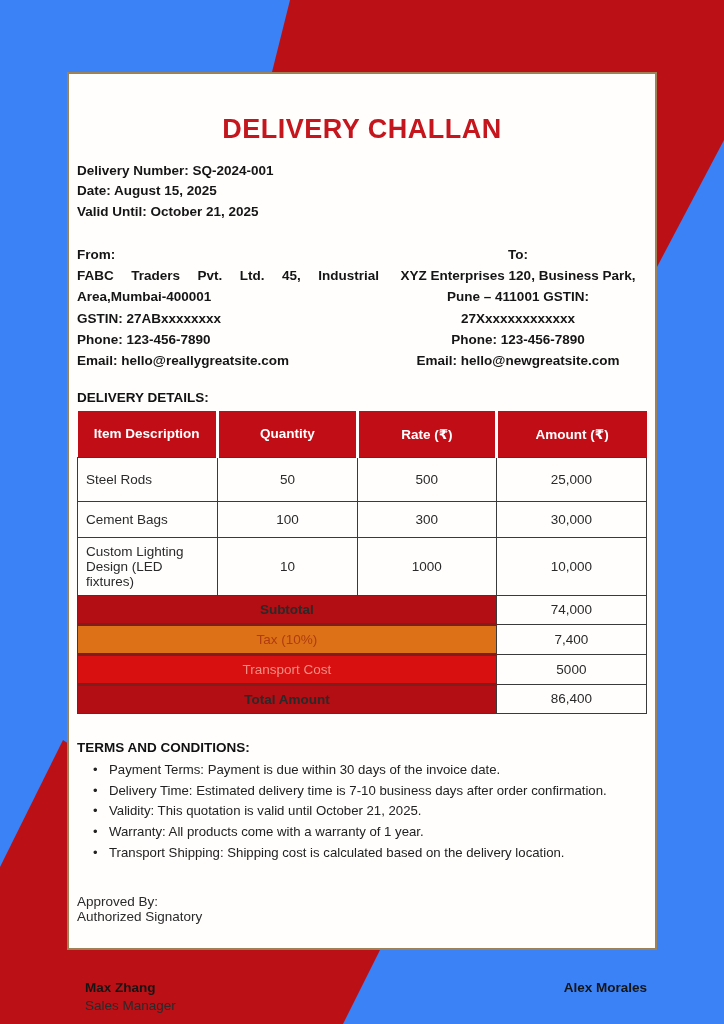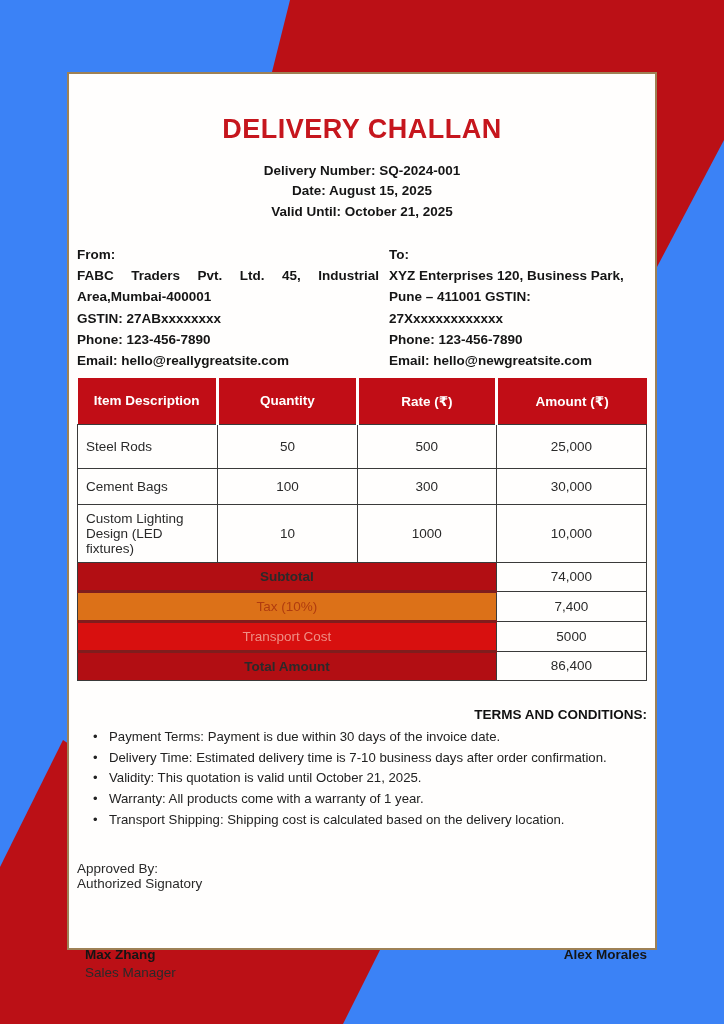"Delivery Number: SQ-2024-001" .meta { text-align: center -> none }
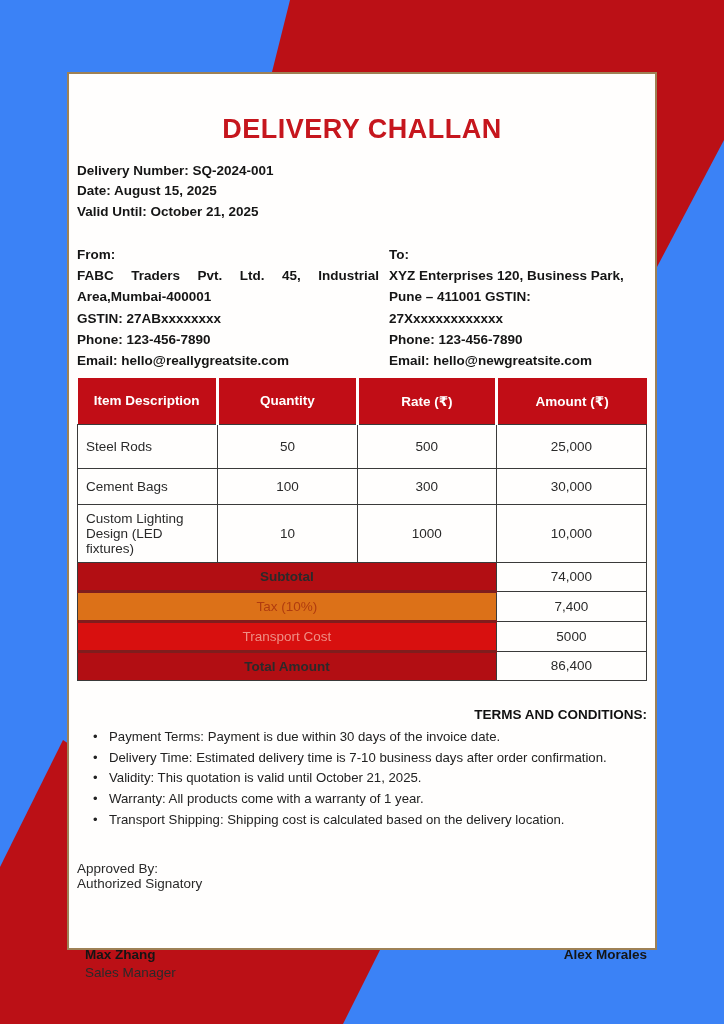"To:" .party-to { text-align: left -> center }
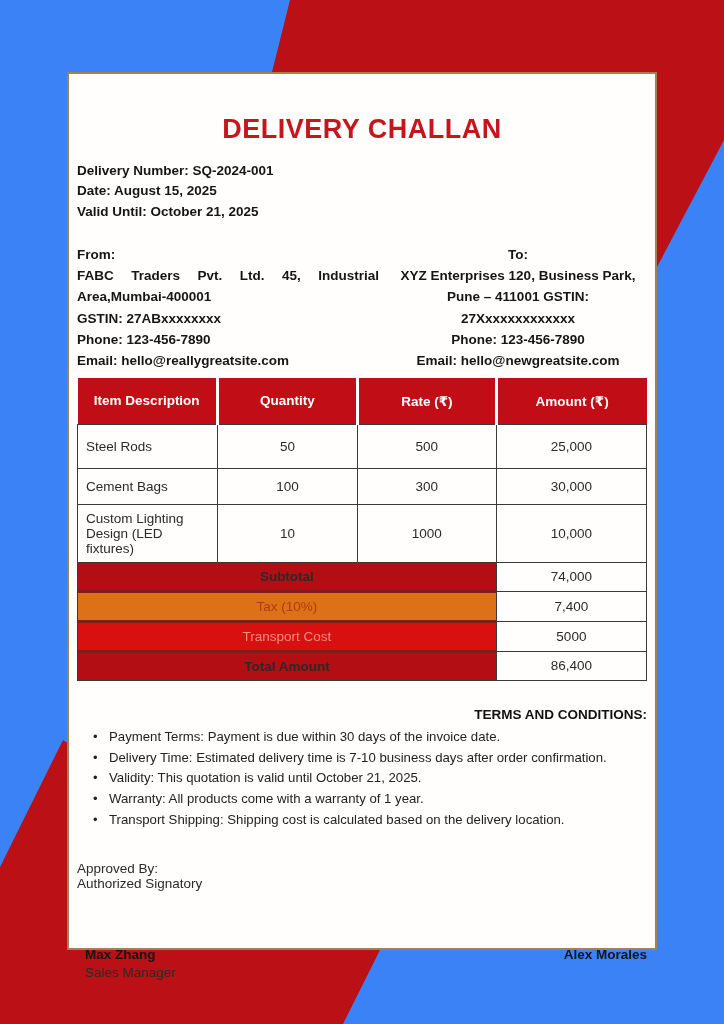"DELIVERY DETAILS:" div.details-heading { html: none -> <div>DELIVERY DETAILS:</div> }
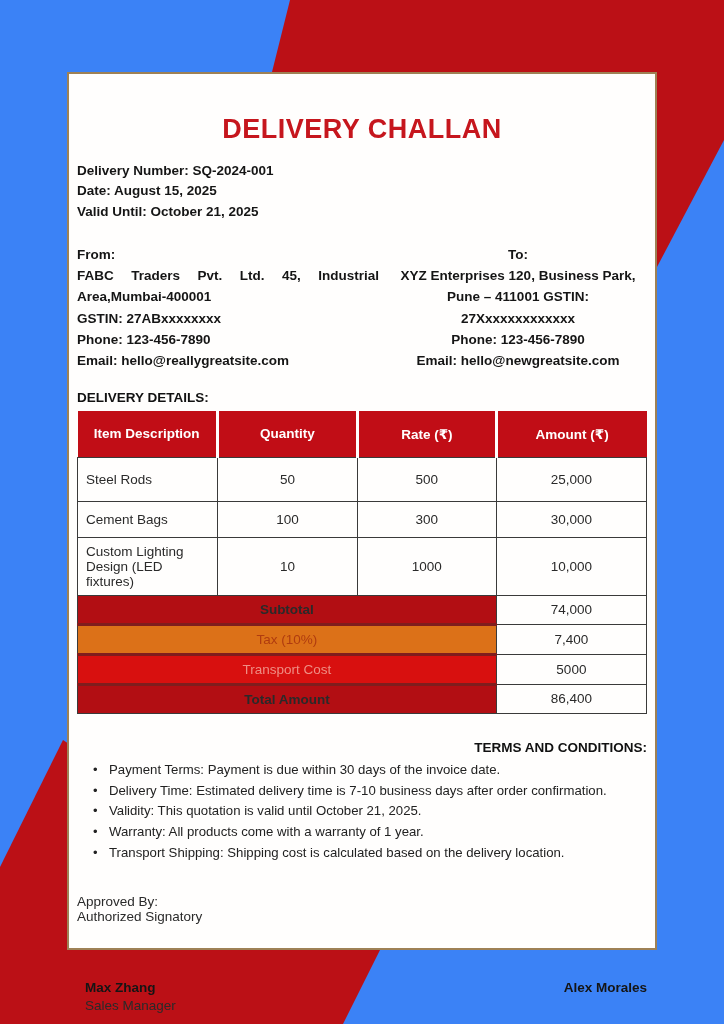"TERMS AND CONDITIONS:" .terms-heading { text-align: right -> none }
